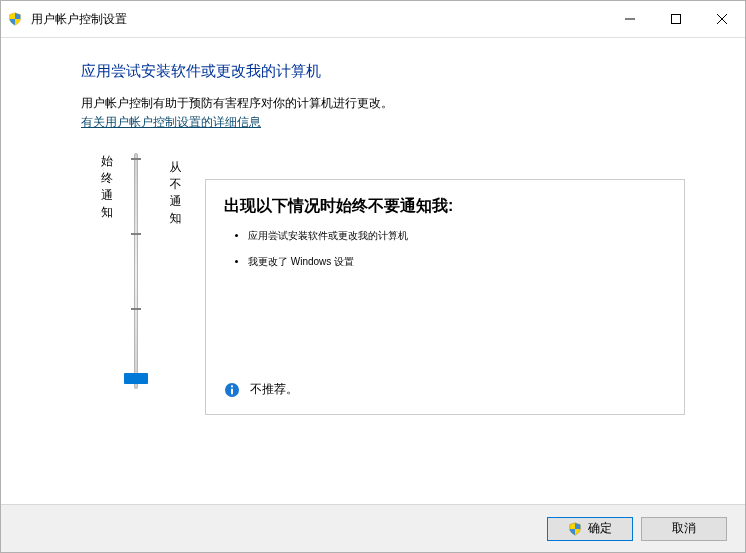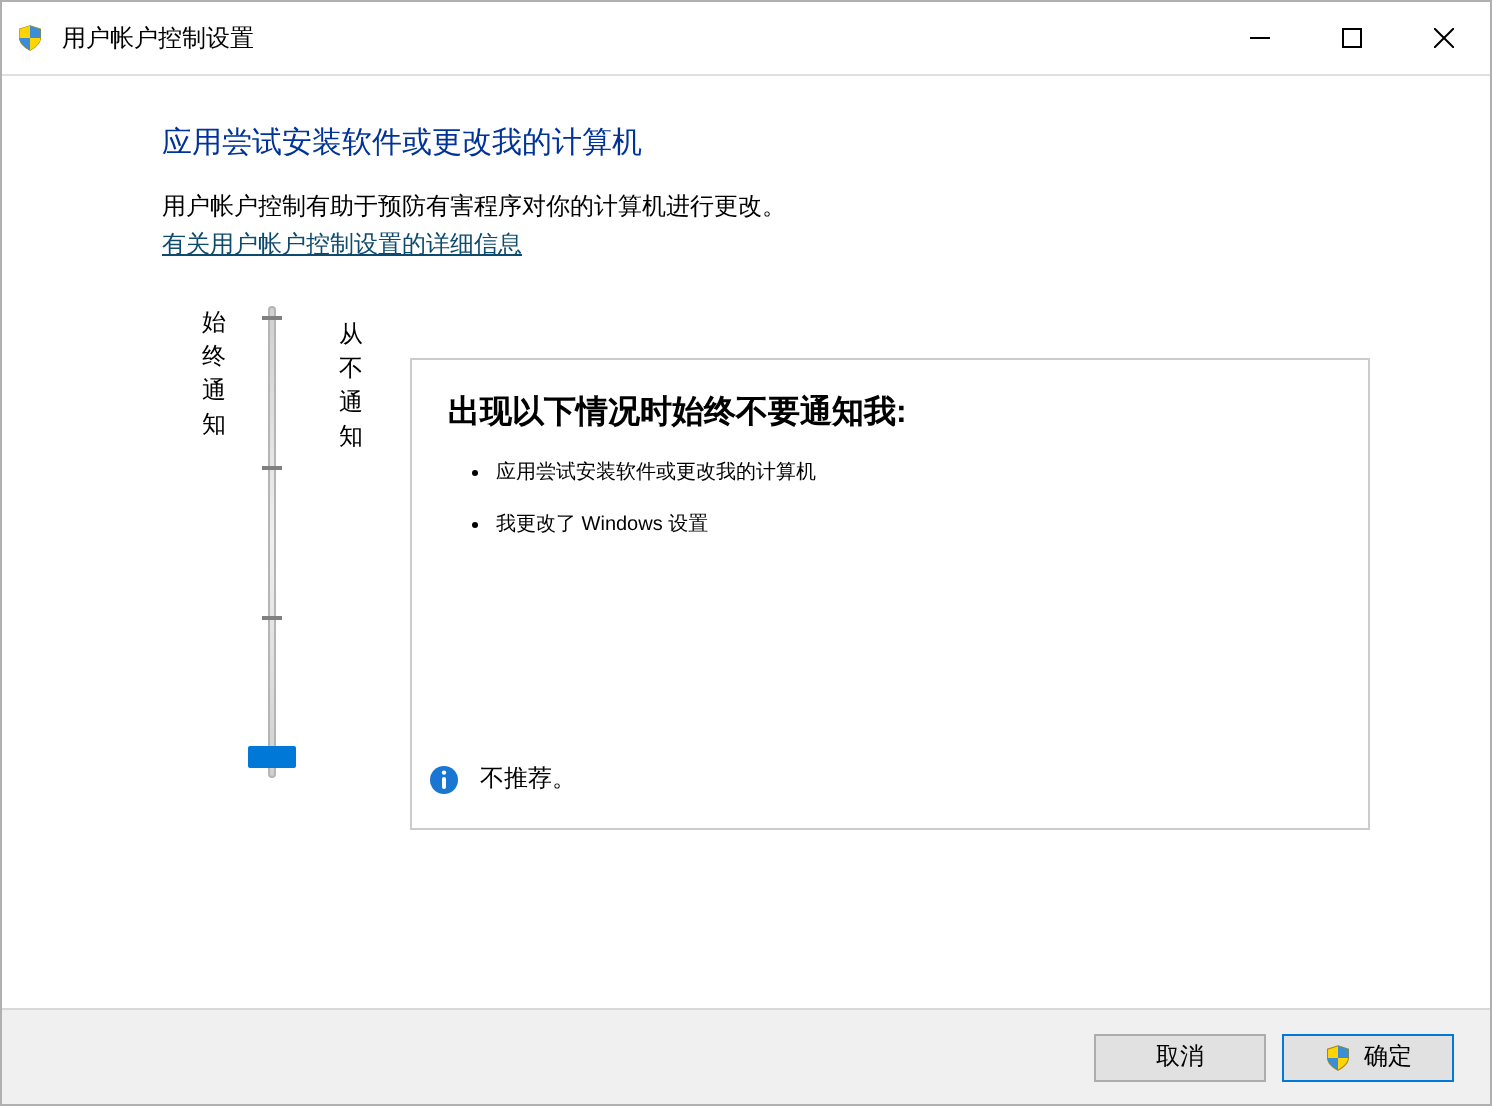"不推荐。" .reco { left: 8px -> 18px }
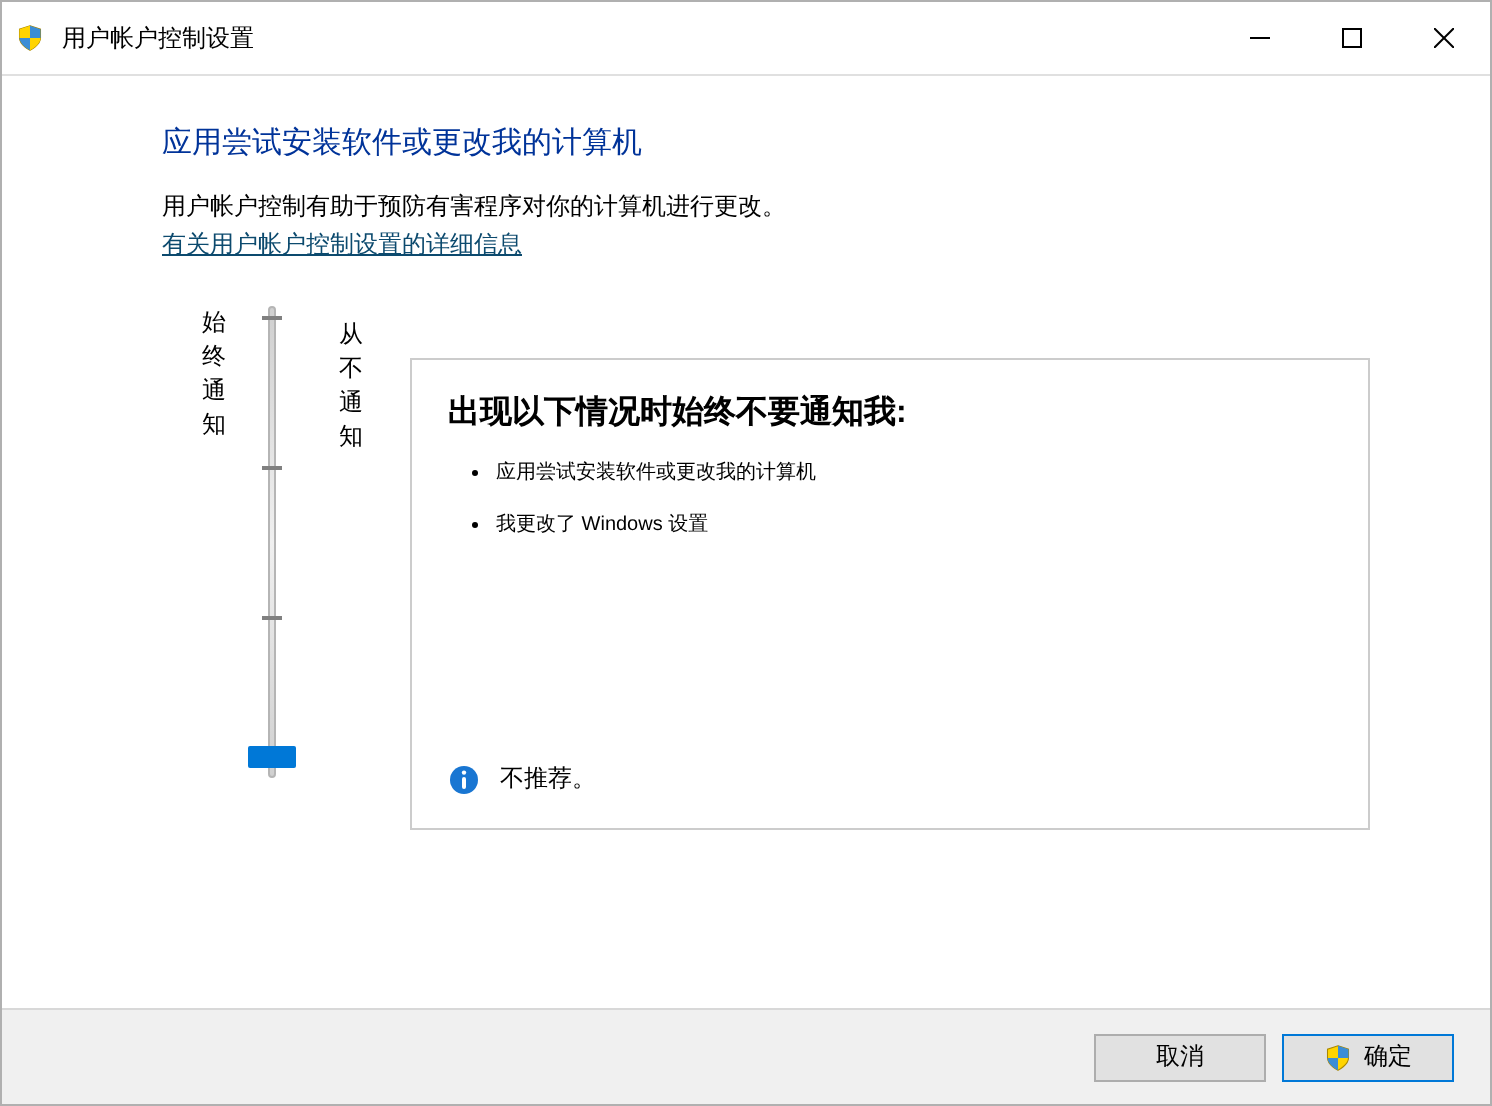"取消" button.btn { order: before "确定" -> after "确定" }
